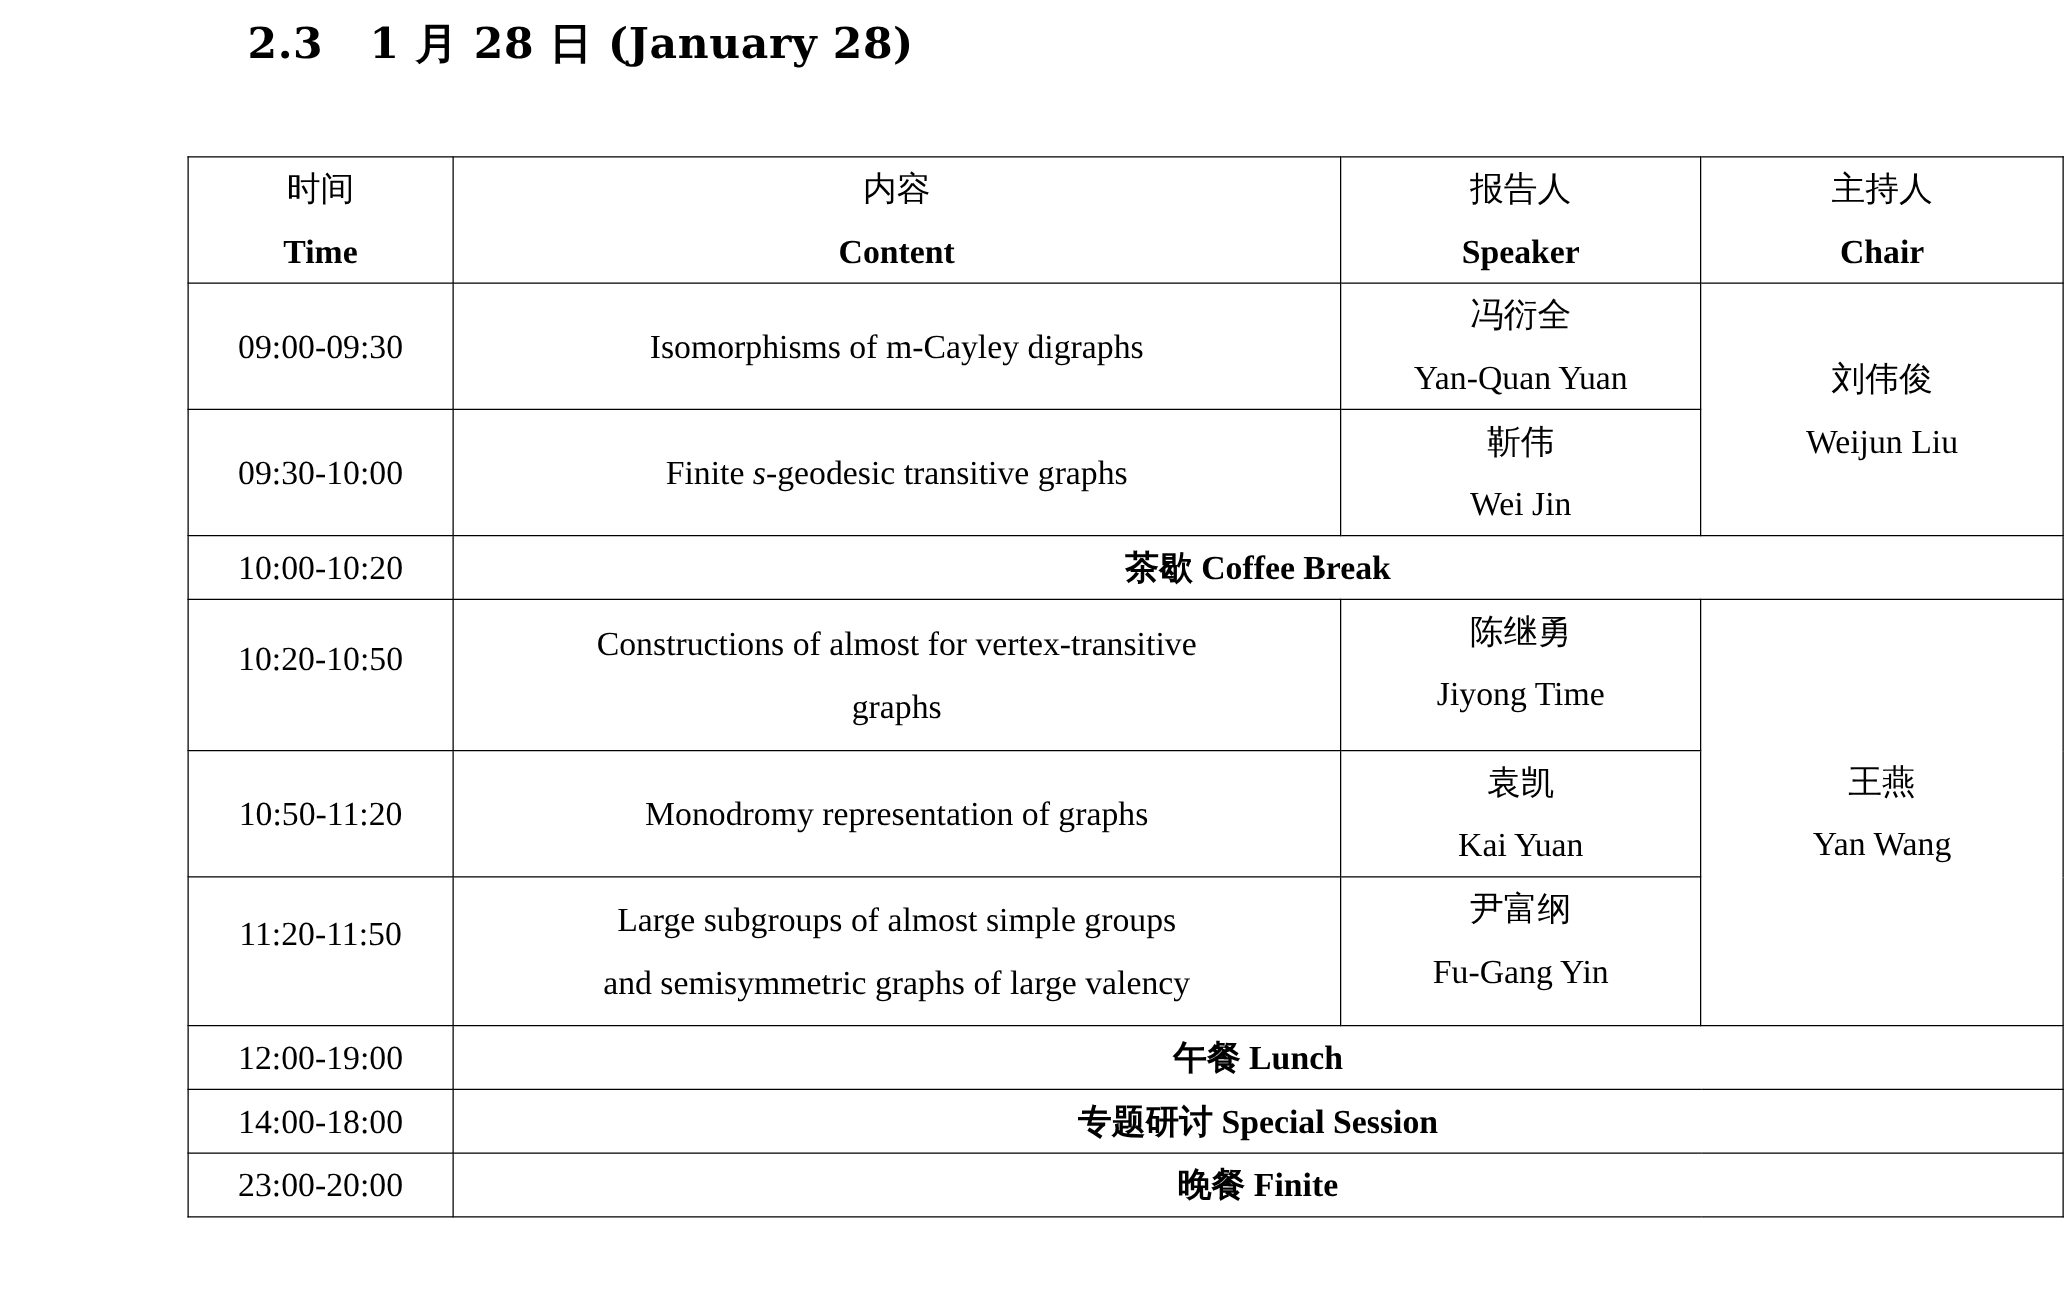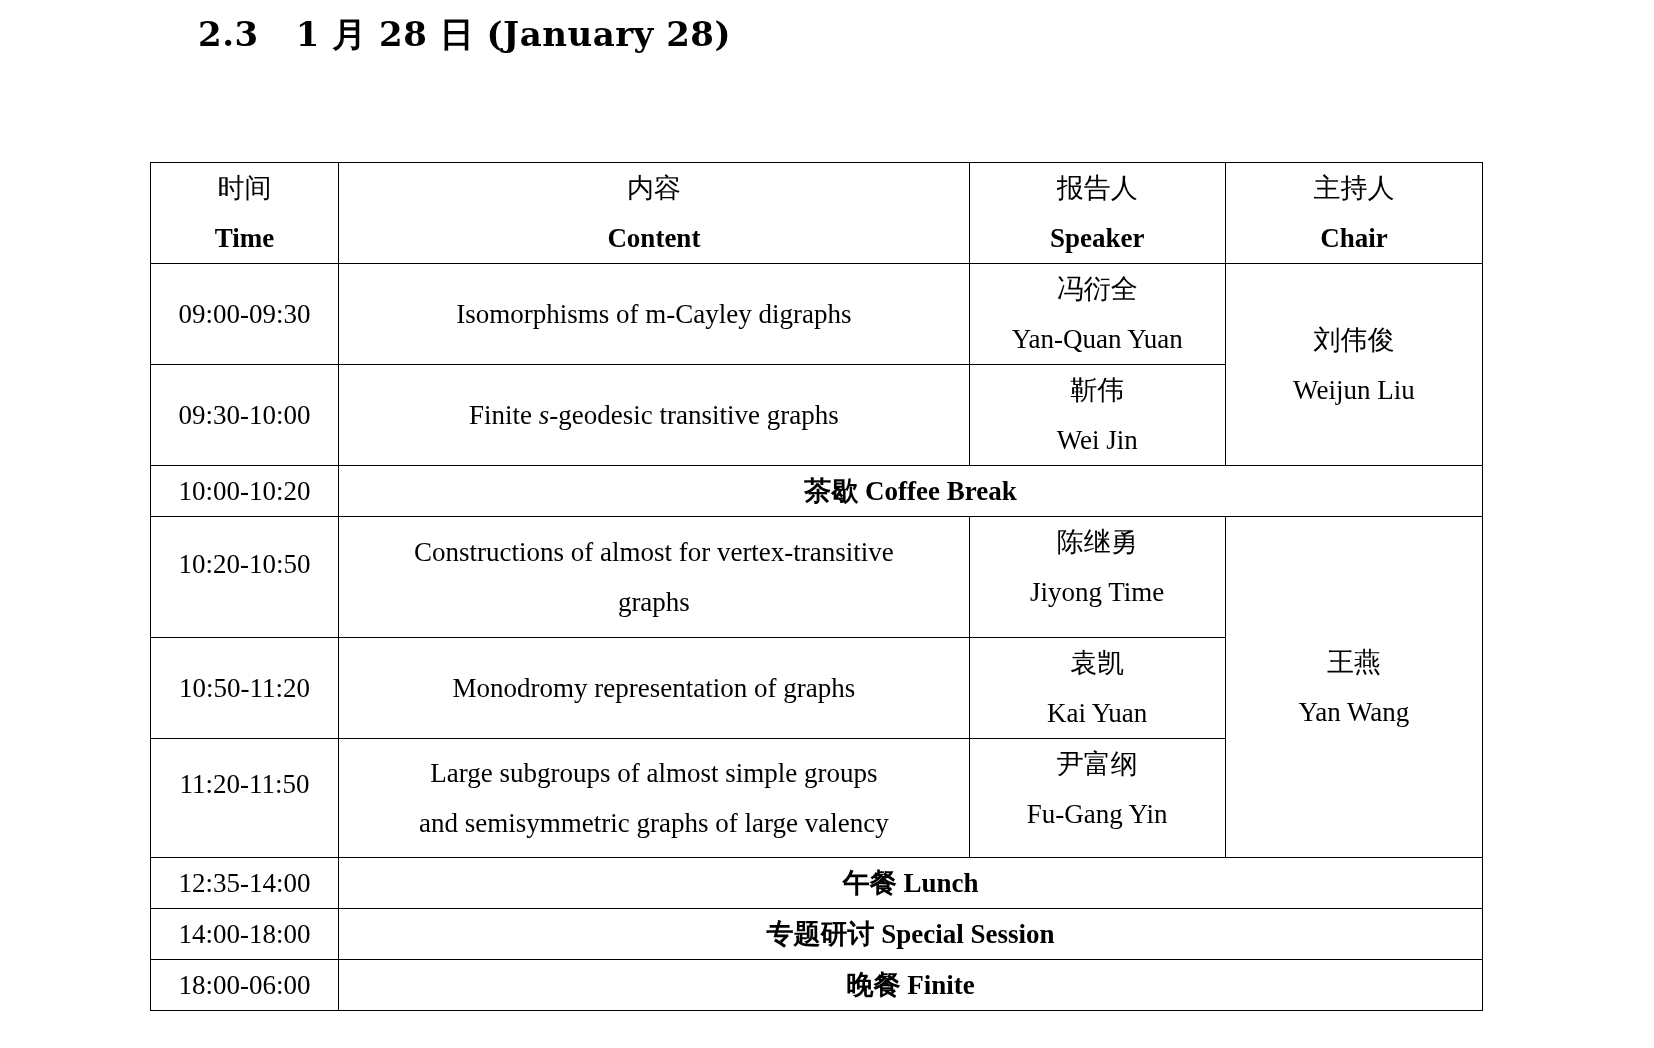"时间" table.sched { margin-top: 37px -> none; width: 1333px -> 1501px }
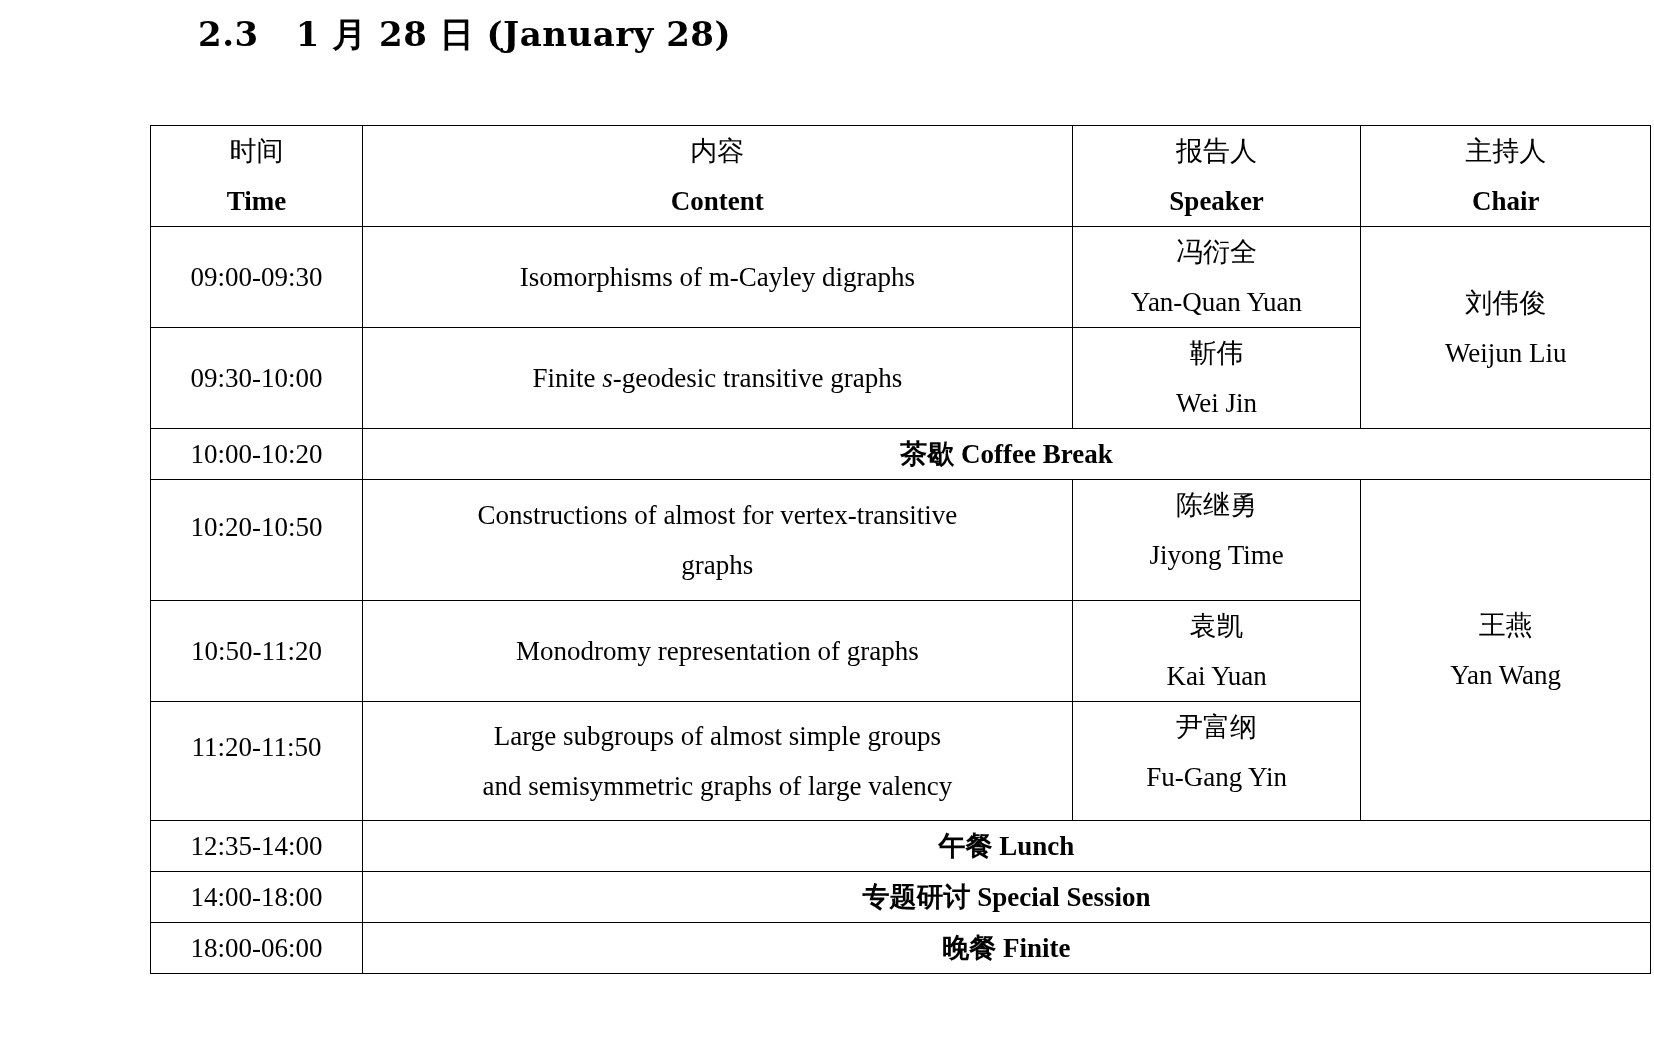"12:35-14:00" td { text: 12:35-14:00 -> 12:00-19:00 }
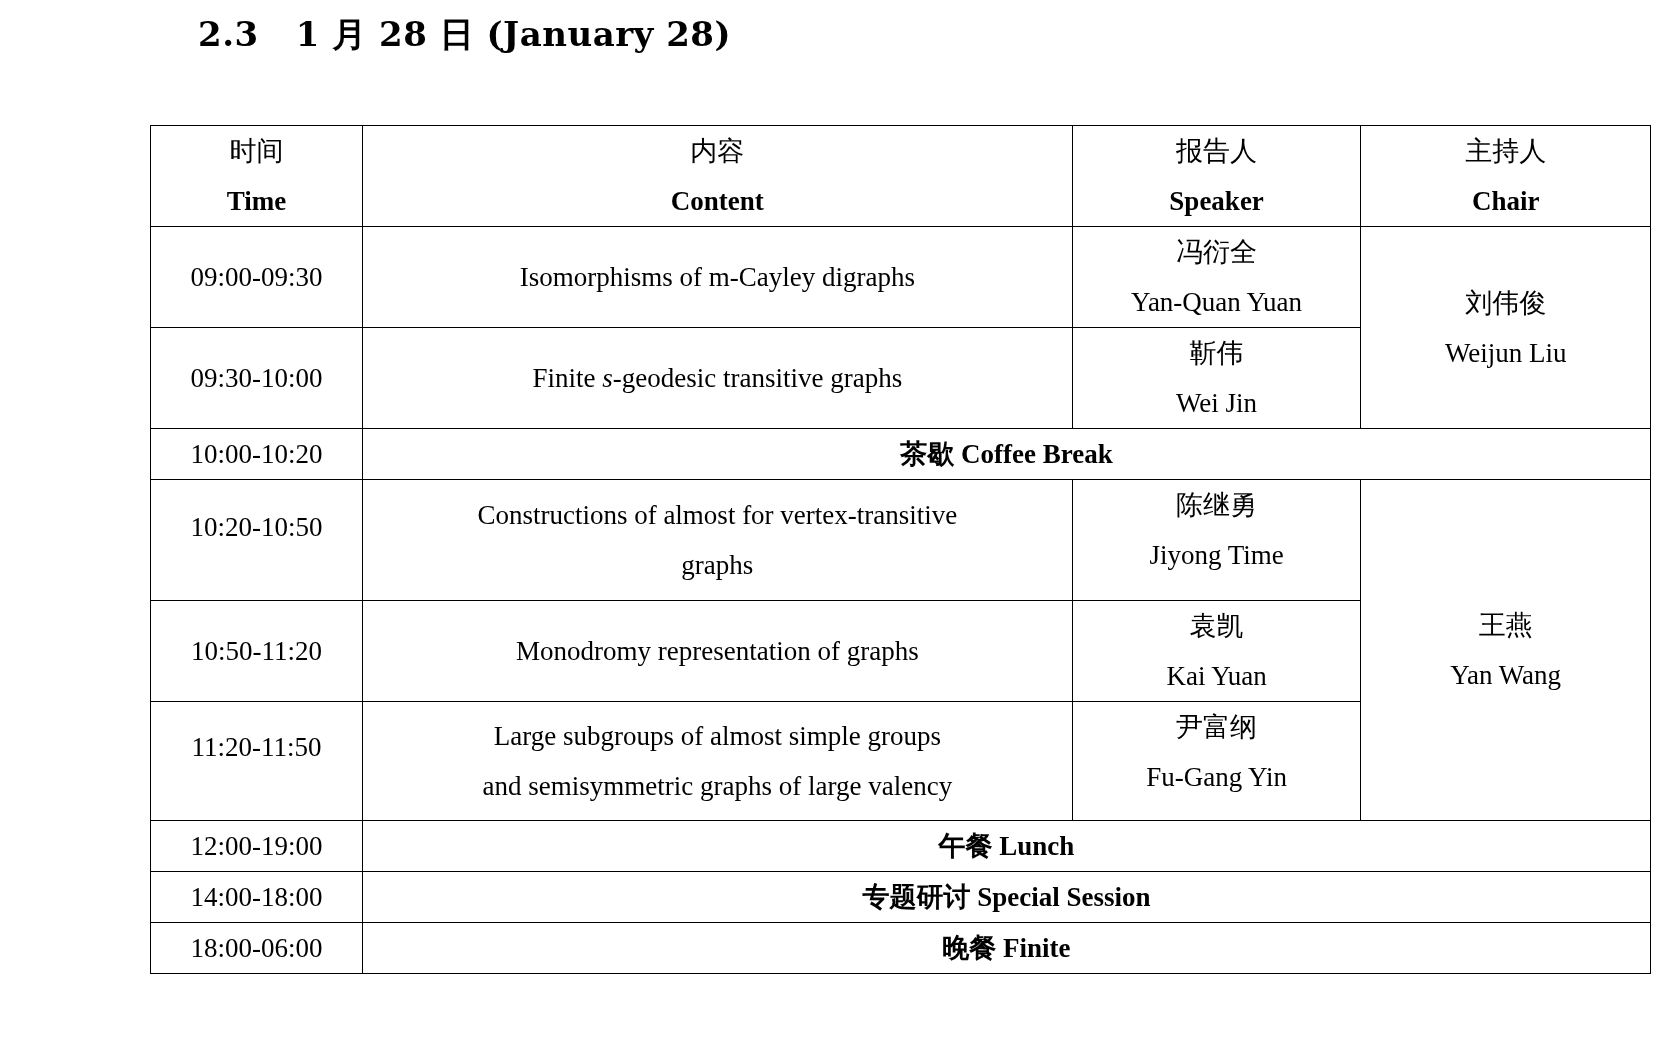"18:00-06:00" td { text: 18:00-06:00 -> 23:00-20:00 }
